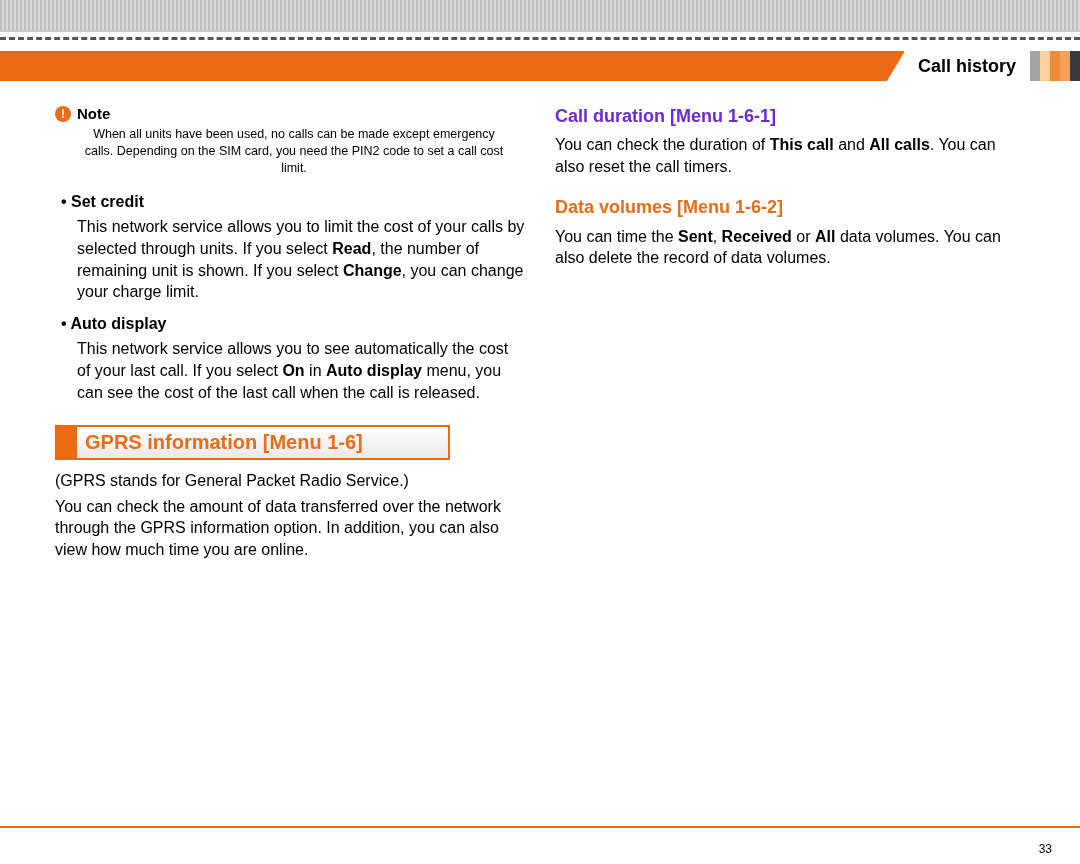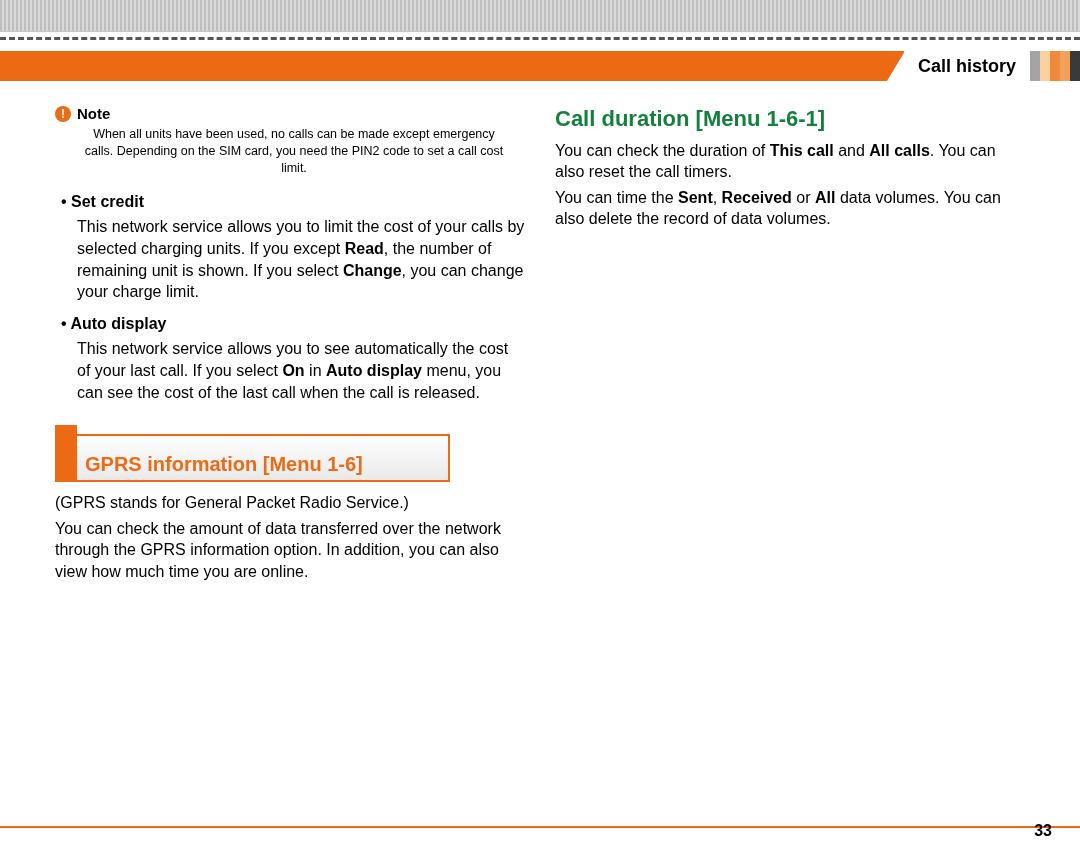"Call duration [Menu 1-6-1]" .subhead { color: #15803d -> #6d28d9; font-size: 22px -> 18px }
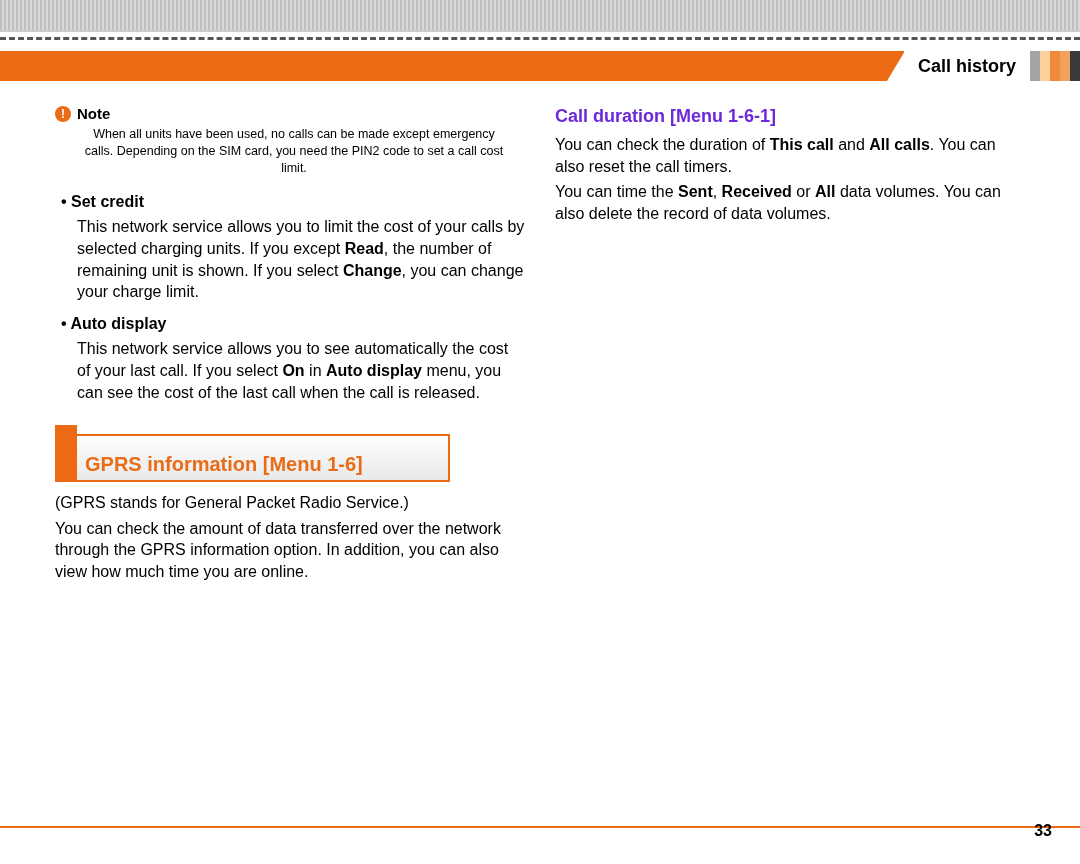"Data volumes [Menu 1-6-2]" div.subhead2 { html: none -> <div>Data volumes [Menu 1-6-2]</div> }
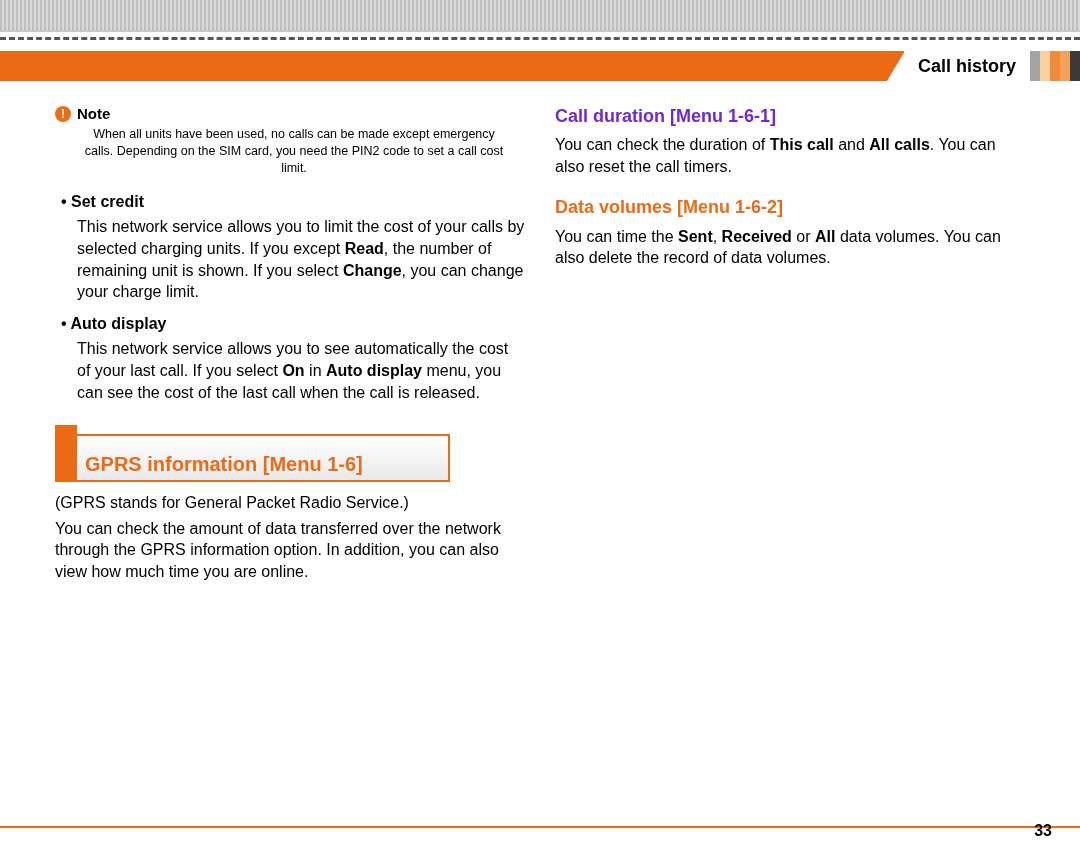"This network service allows you to limit" span { text: charging units. If you except -> through units. If you select }
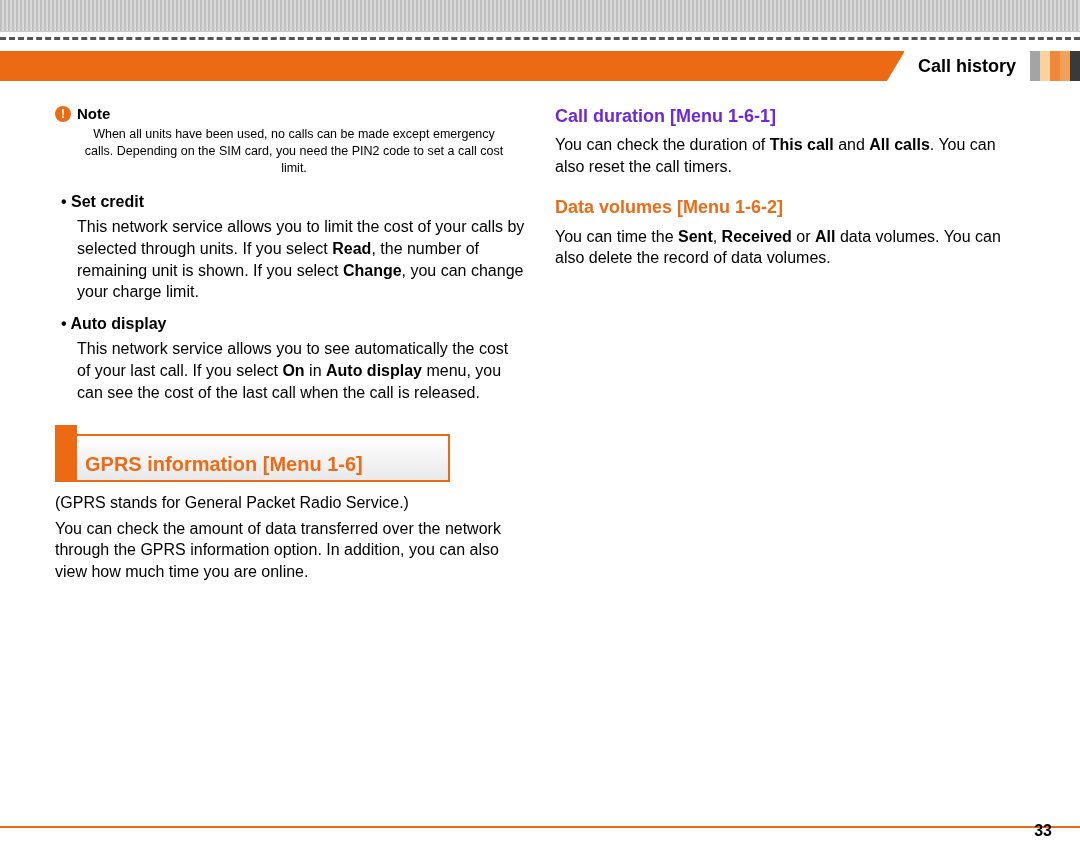"GPRS information [Menu 1-6]" .box-main { margin-top: 9px -> none; padding: 18px 10px 6px 8px -> 5px 10px 6px 8px }
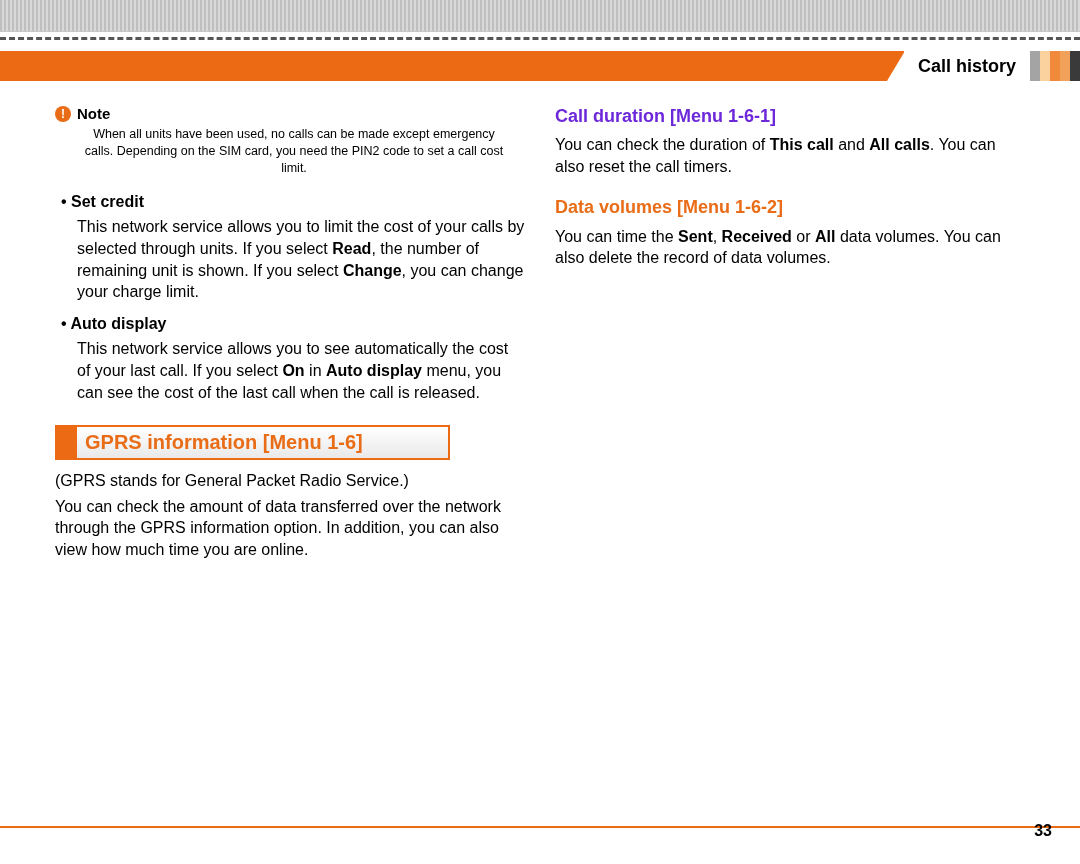"33" .pagenum { bottom: 24px -> 8px; font-size: 16px -> 12px; font-weight: bold -> normal }
